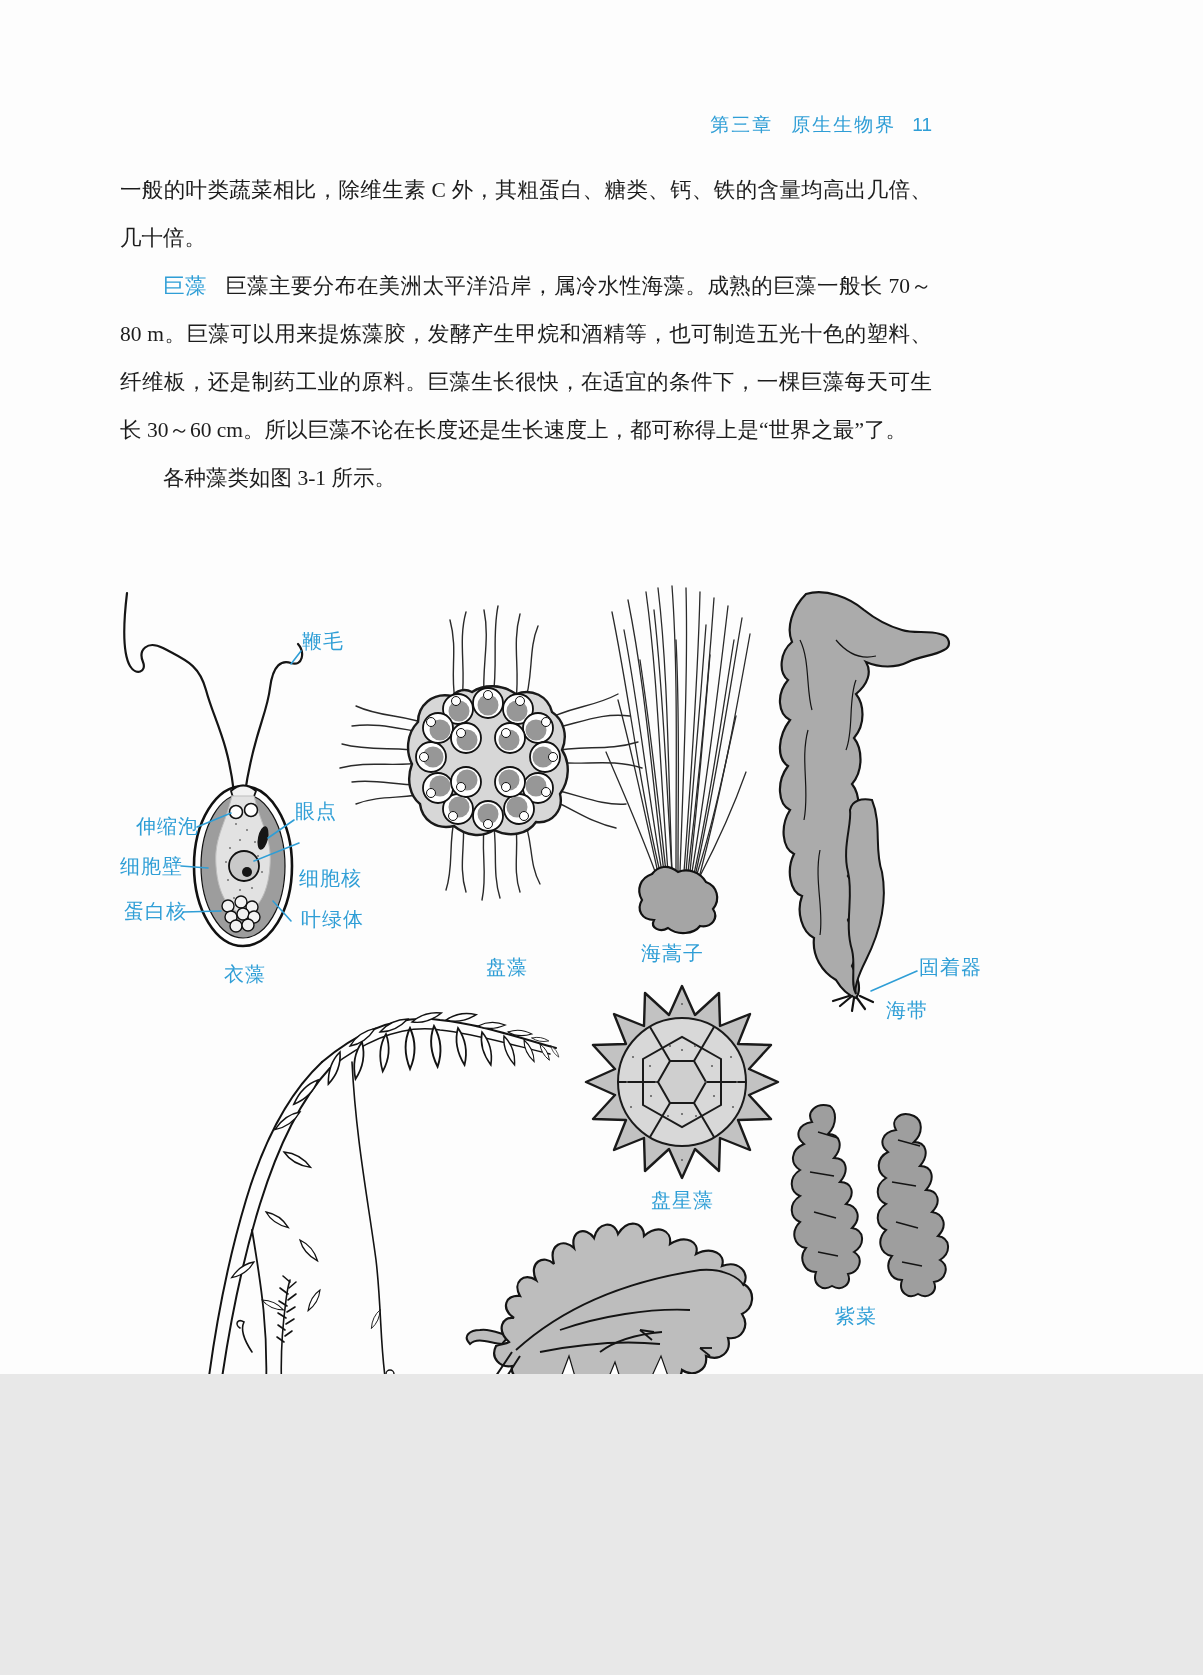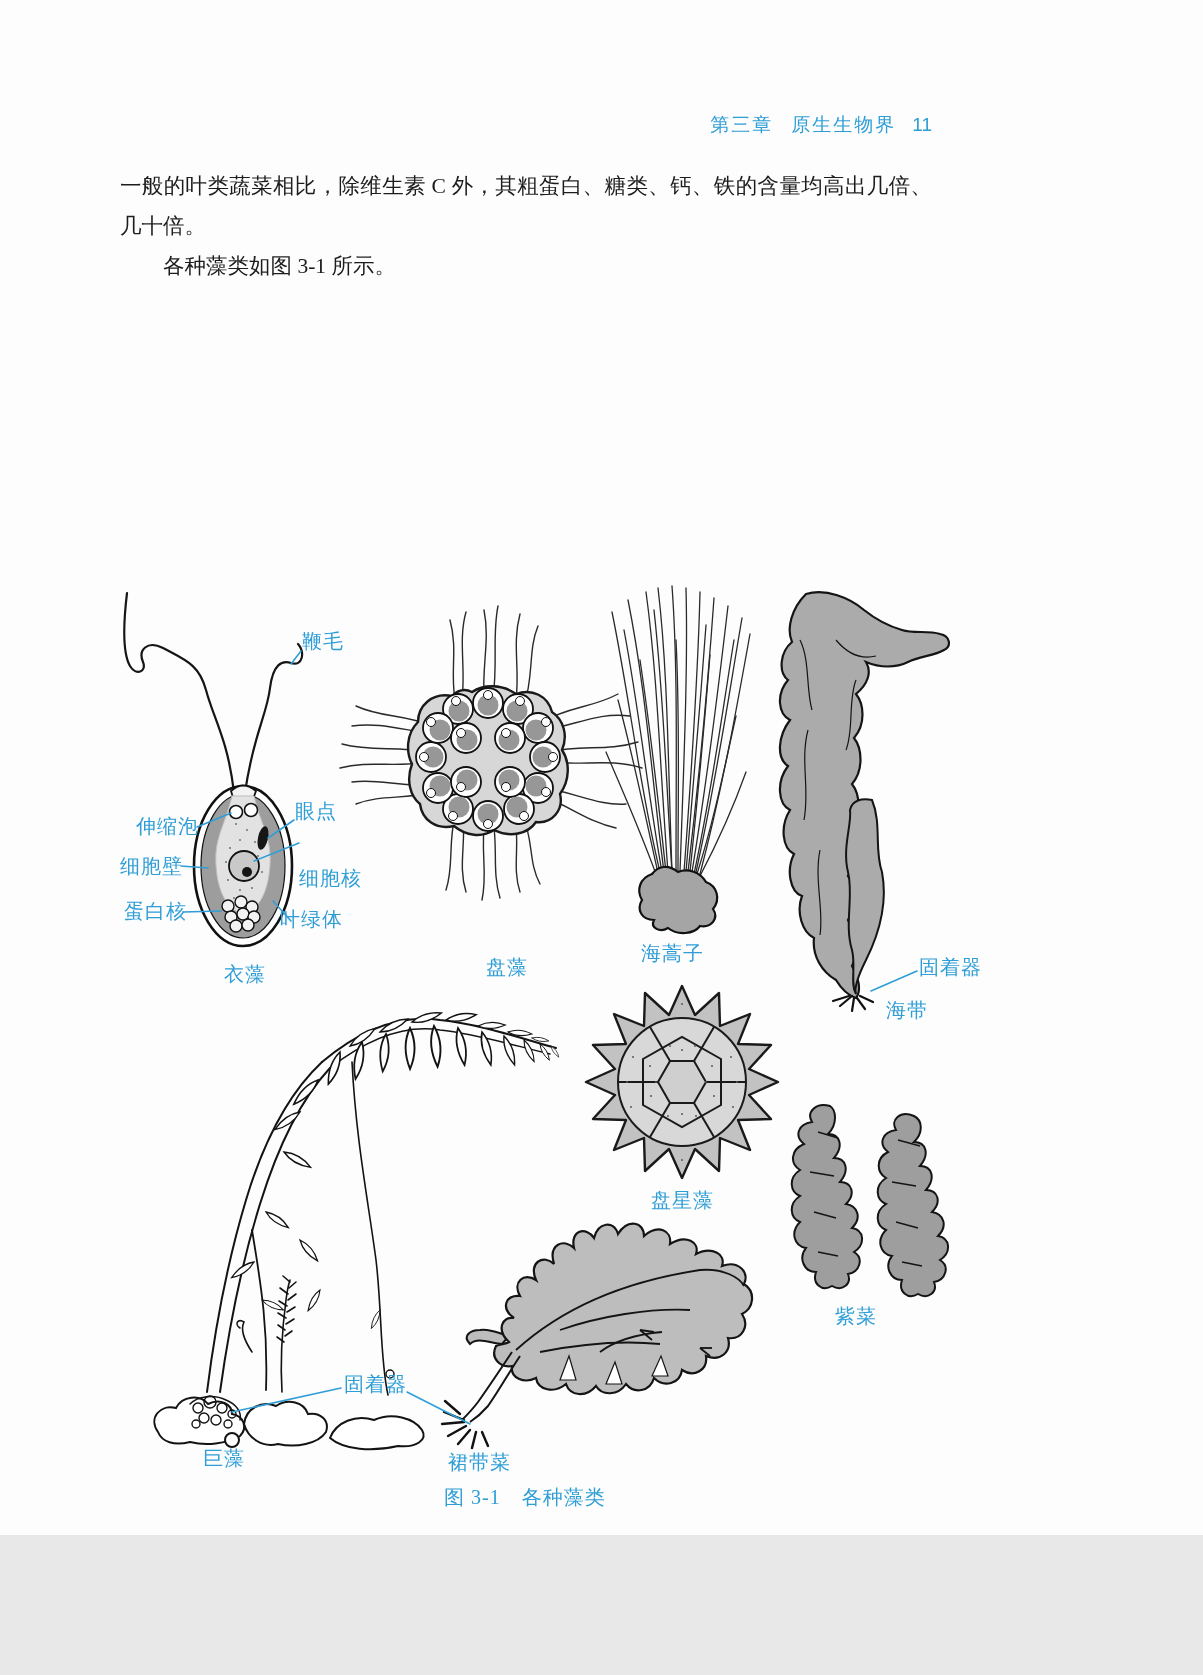"第三章 原生生物界 11" .page { height: 1535px -> 1374px }
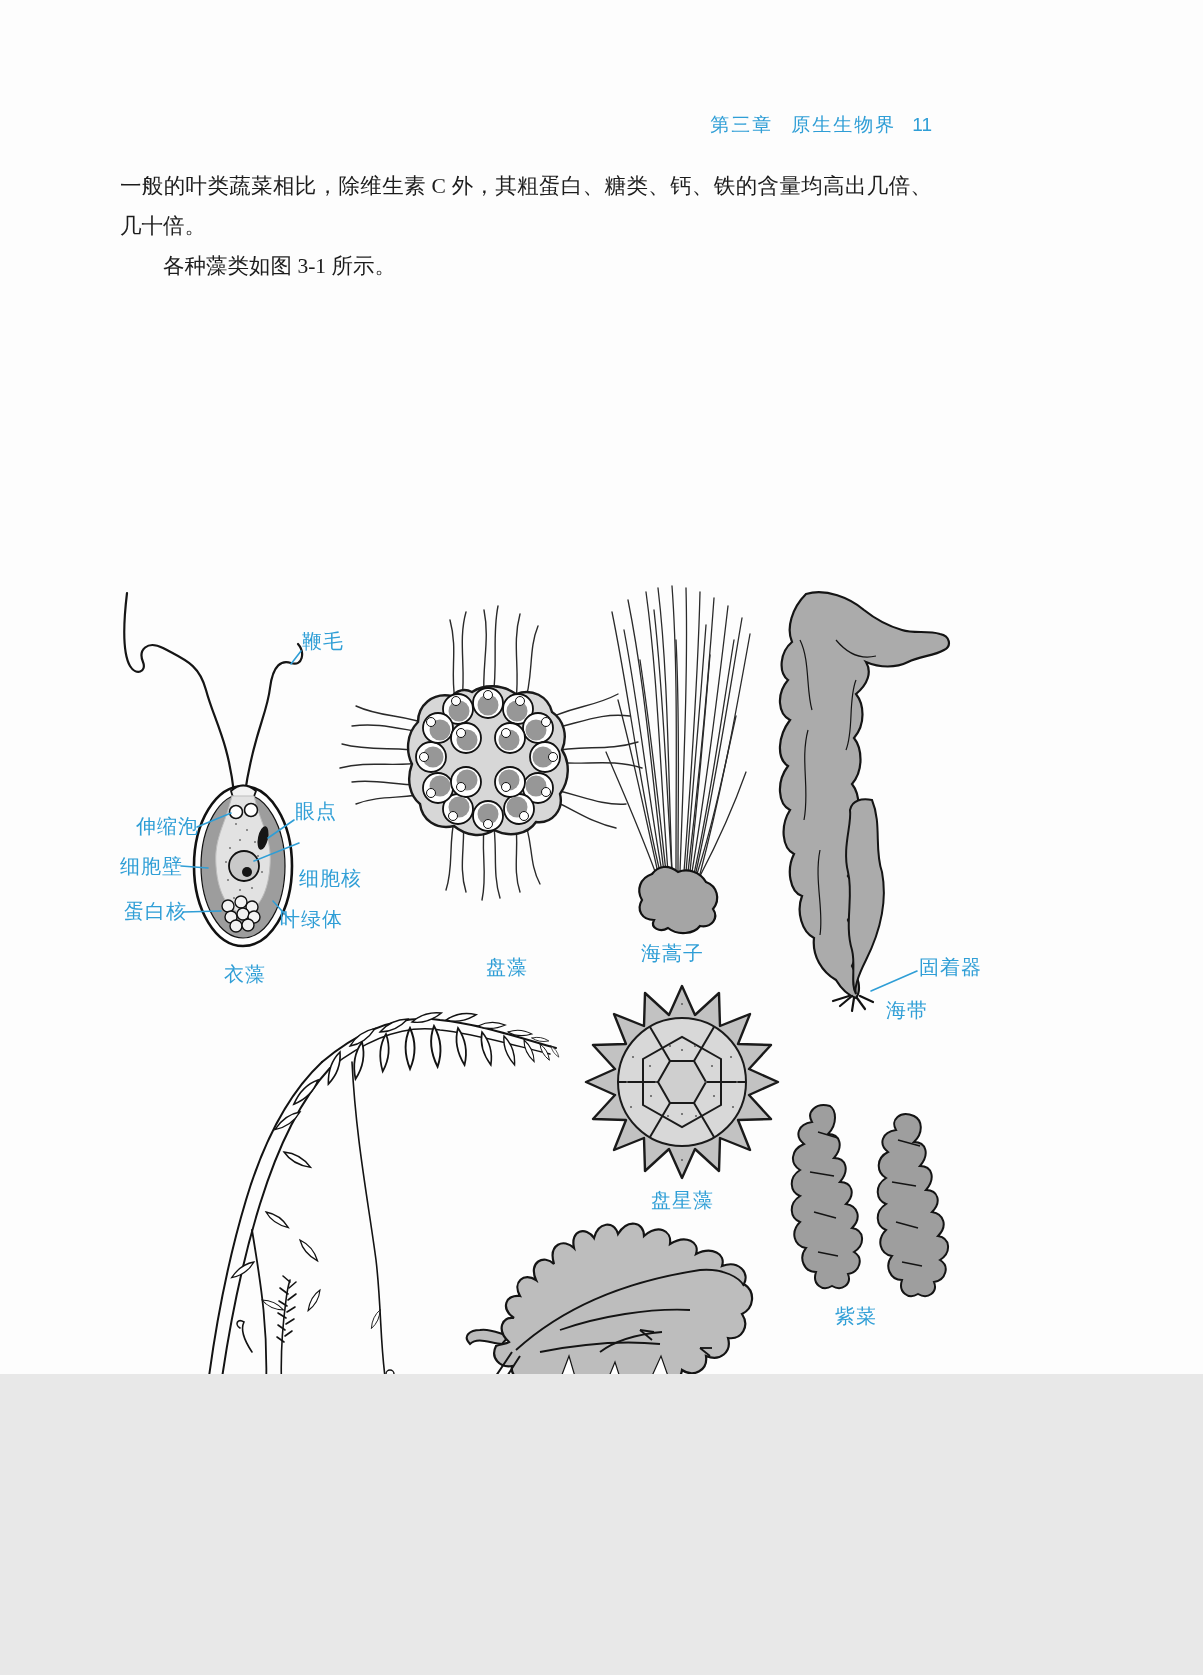"一般的叶类蔬菜相比，除维生素 C" .bodytext { line-height: 40px -> 48px }
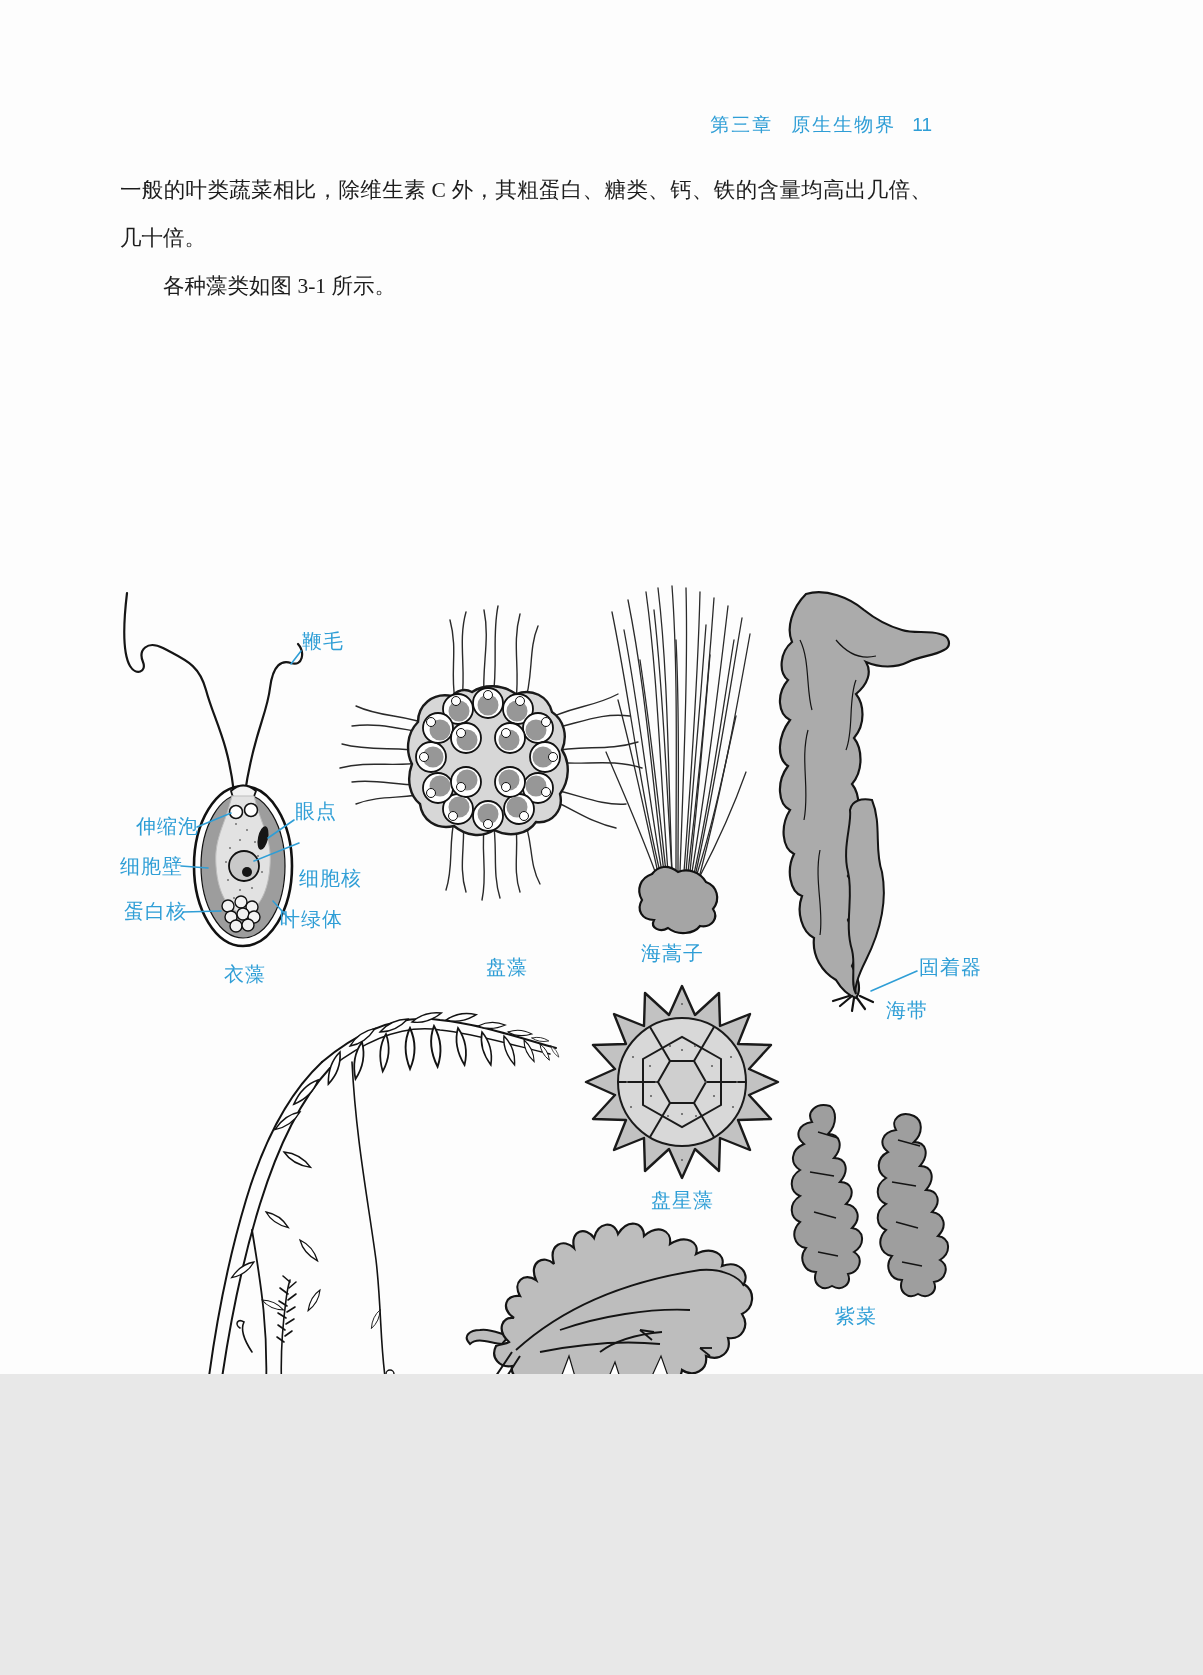"巨藻 巨藻主要分布在美洲太平洋沿岸，属冷水性海藻。成熟的巨藻一般长 70～80" p.indent { html: none -> <p><span>巨藻</span><span>巨藻主要分布在美洲太平洋沿岸，属冷水性海藻。成熟的巨藻一般长 70～80 m。巨藻可以用来提炼藻胶，发酵产生甲烷和酒精等，也可制造五光十色的塑料、纤维板，还是制药工业的原料。巨藻生长很快，在适宜的条件下，一棵巨藻每天可生长 30～60 cm。所以巨藻不论在长度还是生长速度上，都可称得上是“世界之最”了。</span></p> }
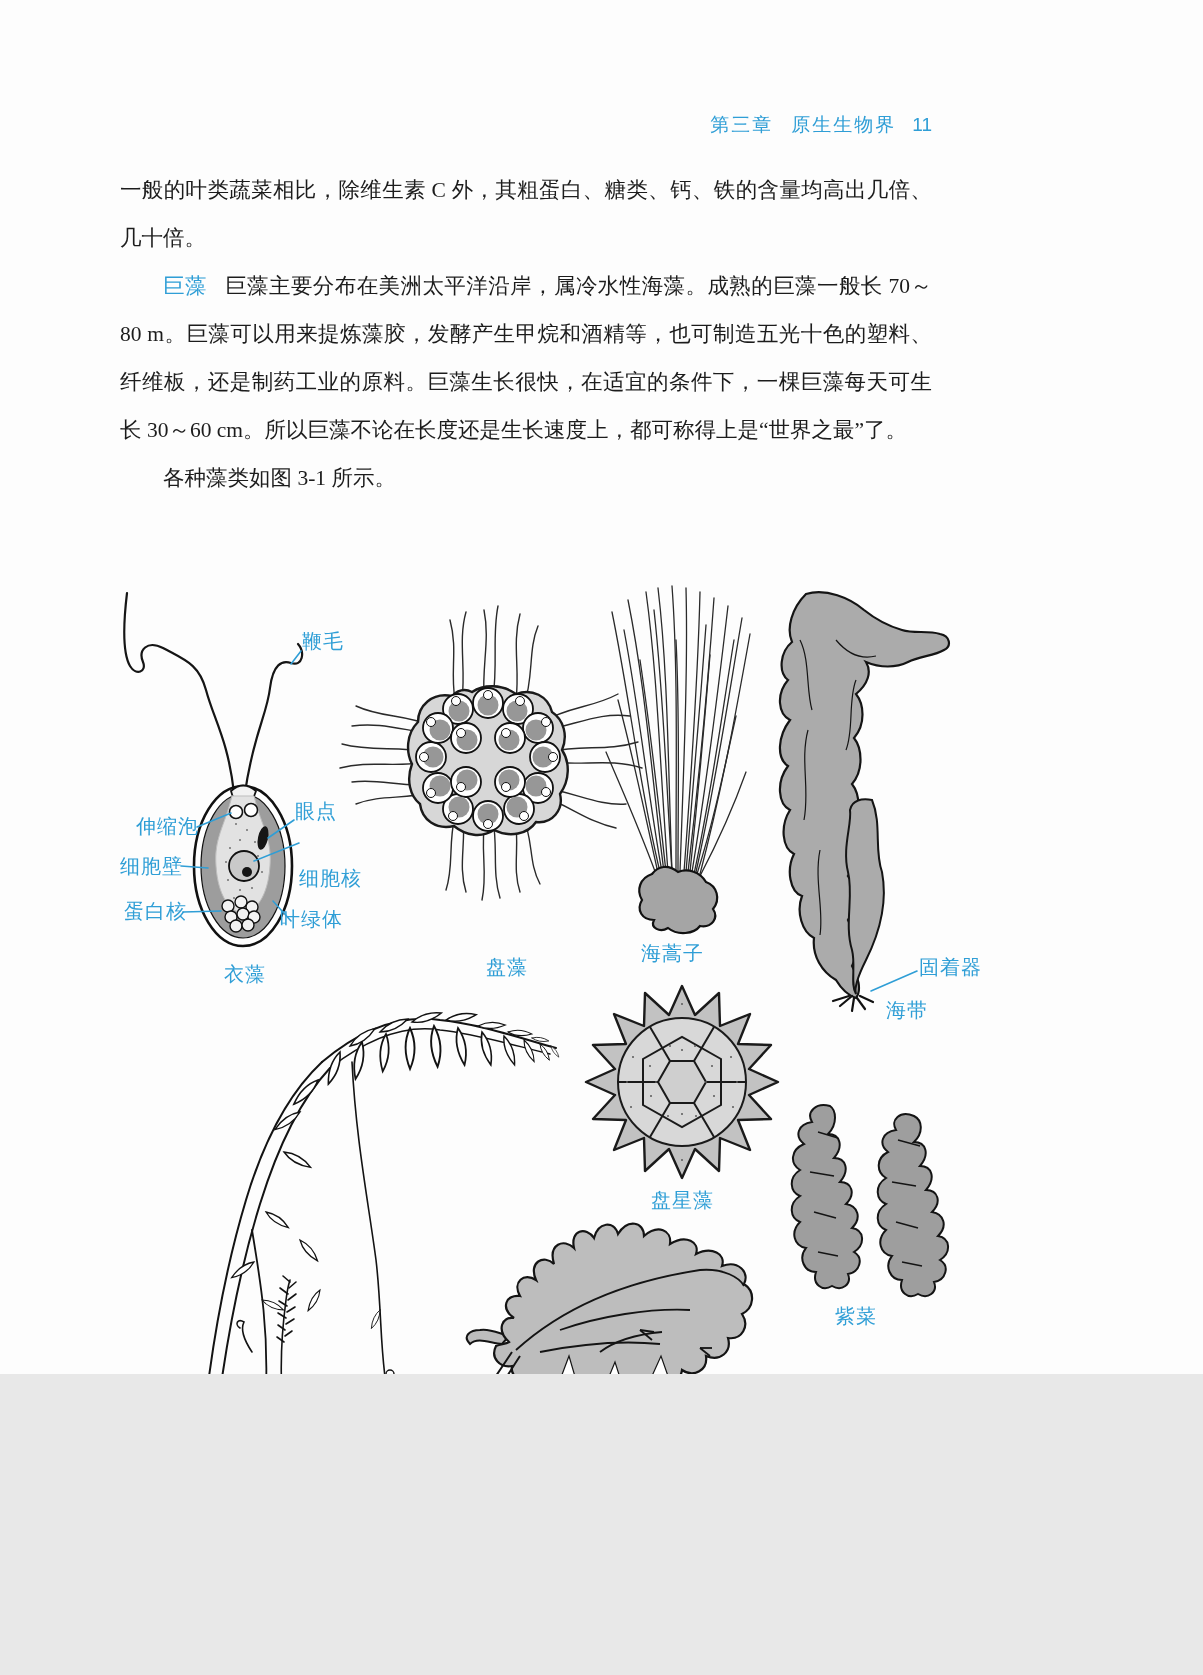"叶绿体" div.fig-label { left: 280px -> 301px }
